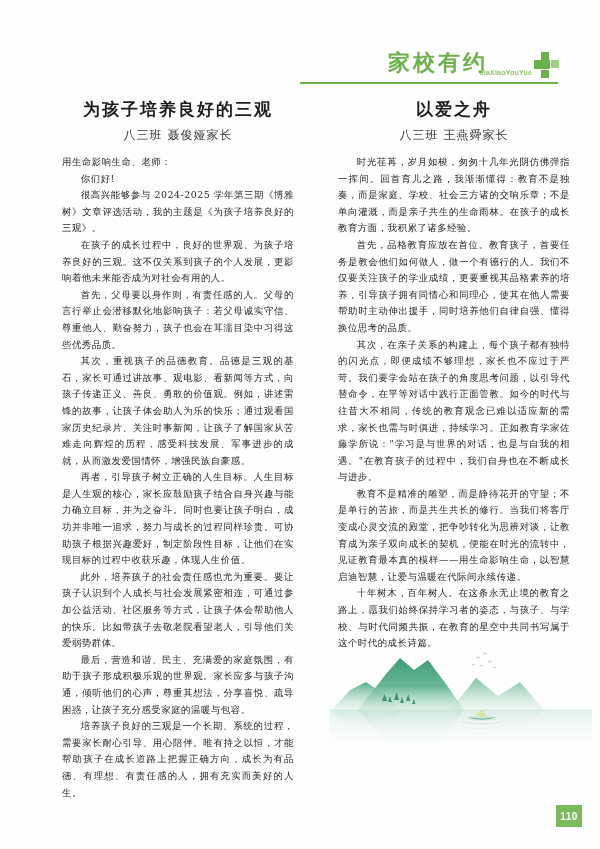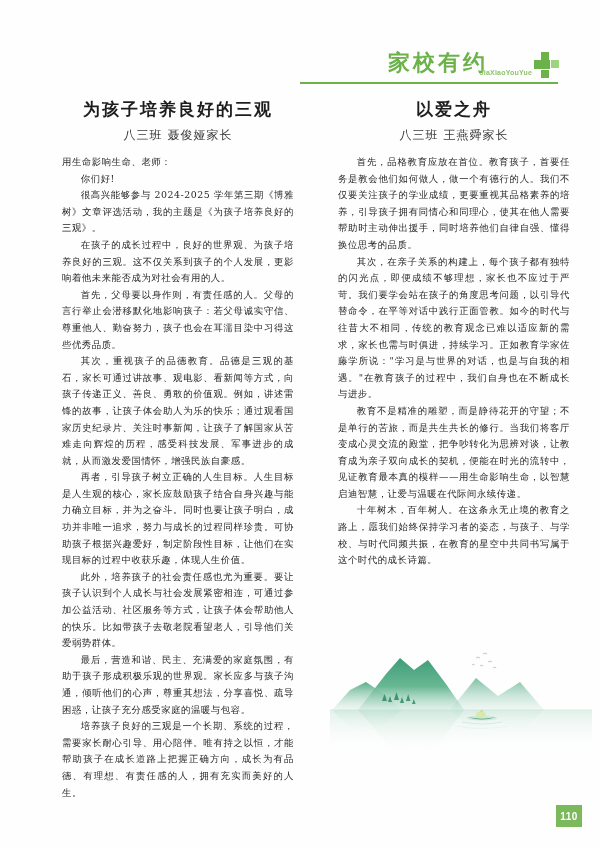"时光荏苒，岁月如梭，匆匆十几年光阴仿佛弹指一挥间。回首育儿之路，我渐渐懂得：教育" p.indent { html: none -> <p>时光荏苒，岁月如梭，匆匆十几年光阴仿佛弹指一挥间。回首育儿之路，我渐渐懂得：教育不是独奏，而是家庭、学校、社会三方诸的交响乐章；不是单向灌溉，而是亲子共生的生命雨林。在孩子的成长教育方面，我积累了诸多经验。</p> }
